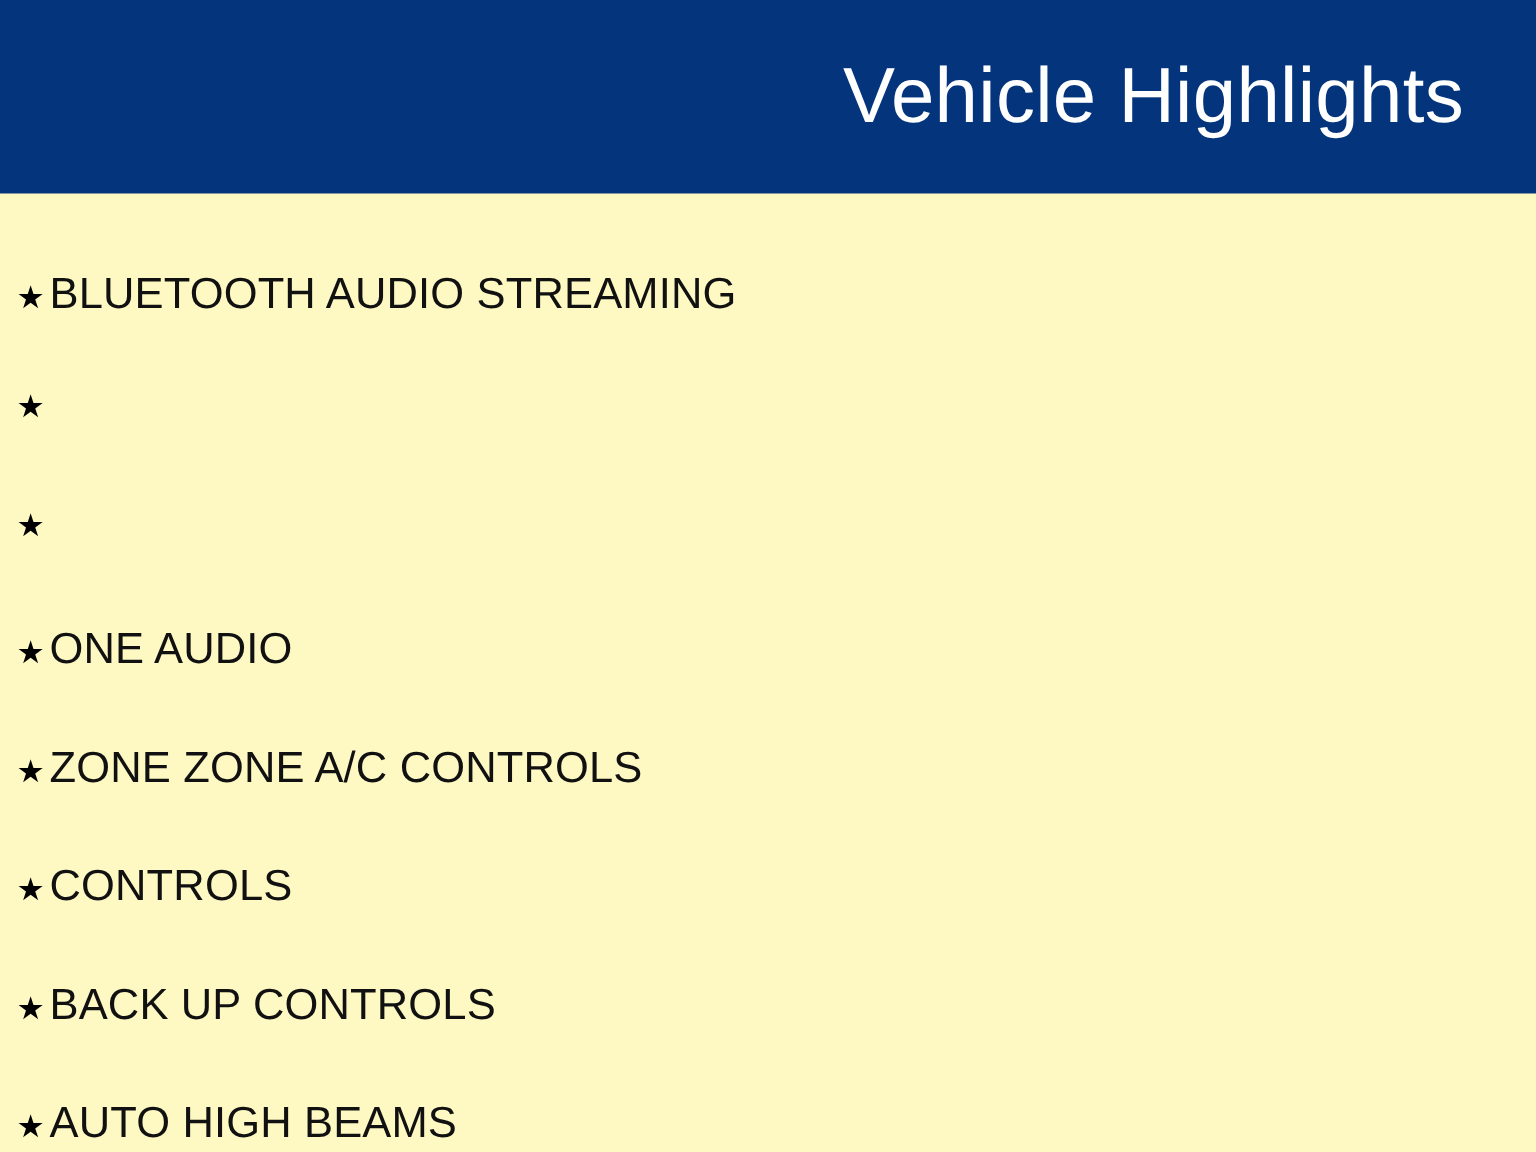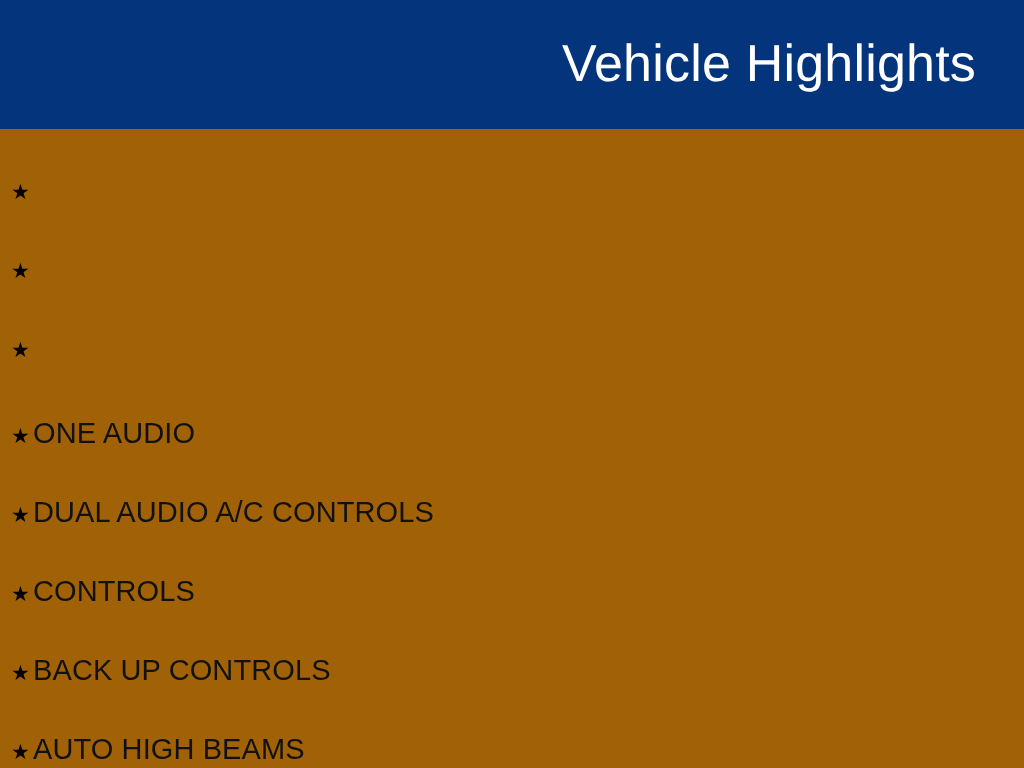"Vehicle Highlights" #slide { background: #a16207 -> #fef9c3 }
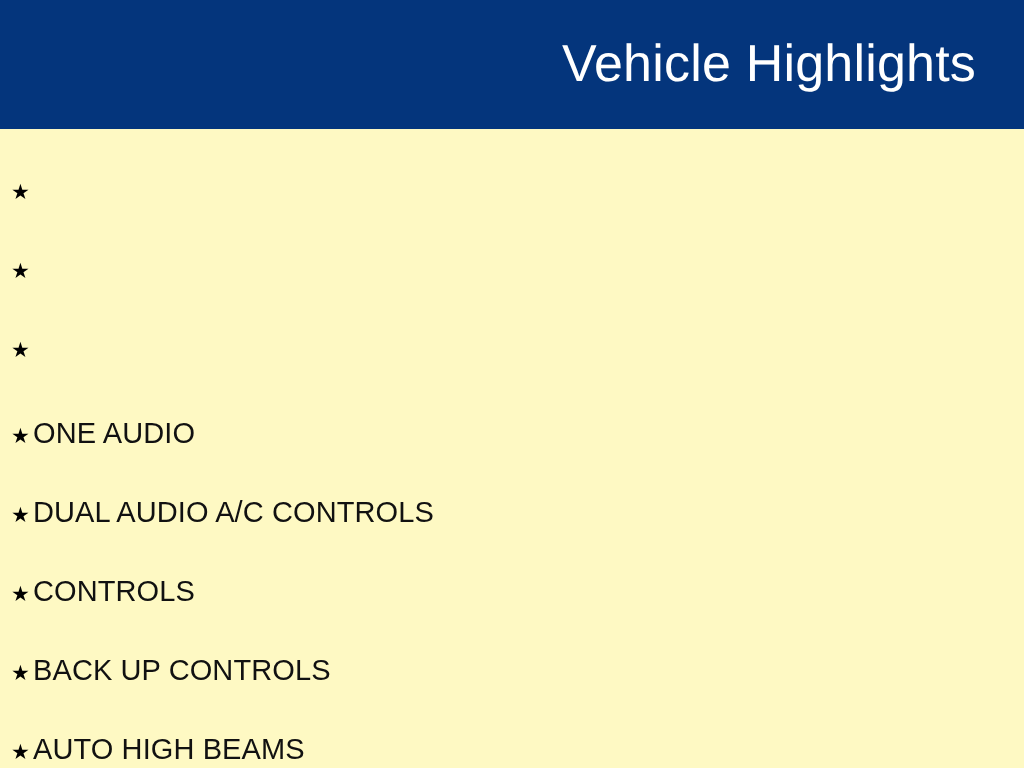"BLUETOOTH AUDIO STREAMING" span.highlight-label { html: none -> <span>BLUETOOTH AUDIO STREAMING</span> }
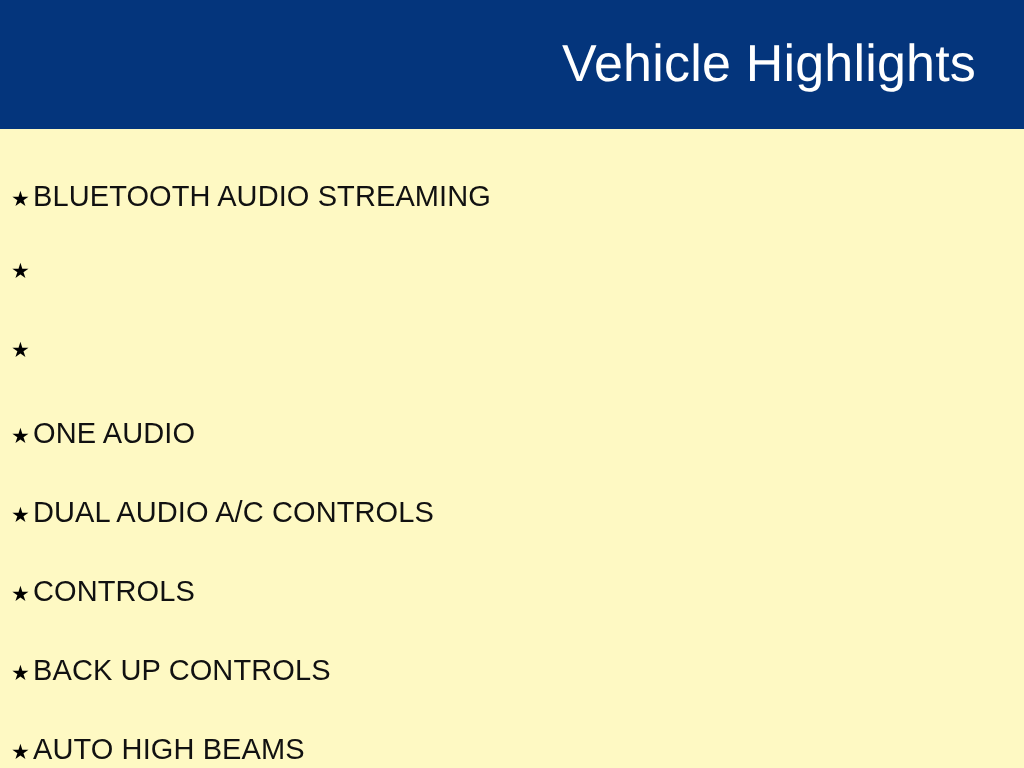"DUAL AUDIO A/C CONTROLS" span.highlight-label { text: DUAL AUDIO -> ZONE ZONE }
